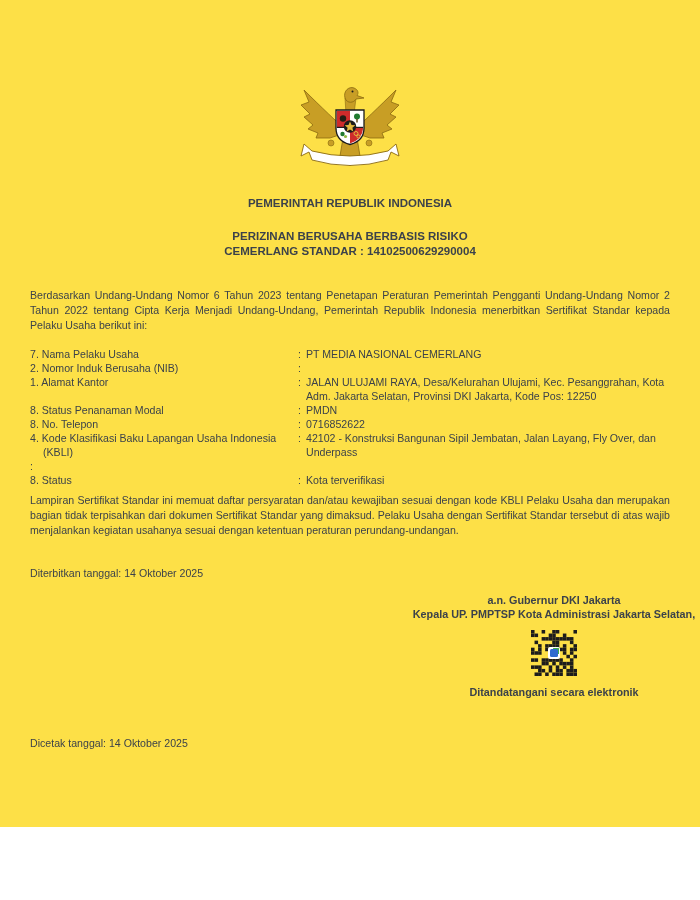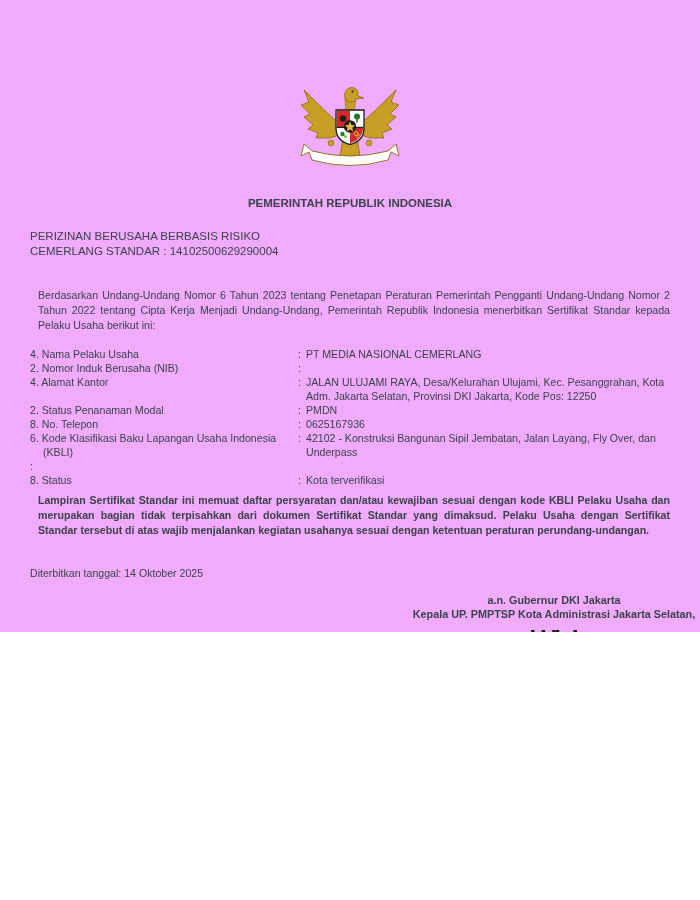"PEMERINTAH REPUBLIK INDONESIA" .page { background: #f0abfc -> #fde047; height: 632px -> 827px }
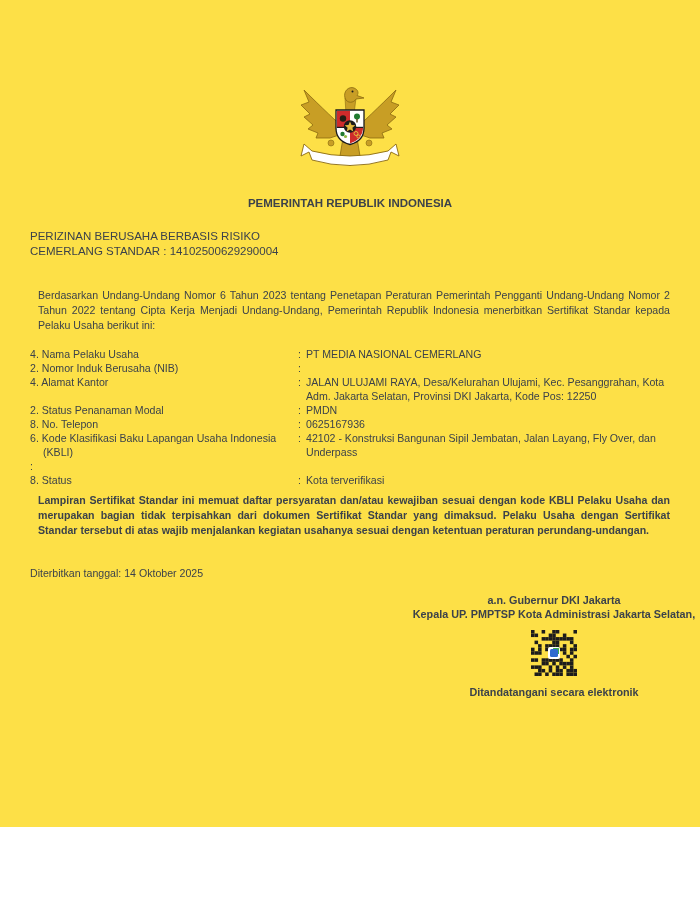"PERIZINAN BERUSAHA BERBASIS RISIKO" .doc-title { font-weight: 400 -> 700; text-align: none -> center }
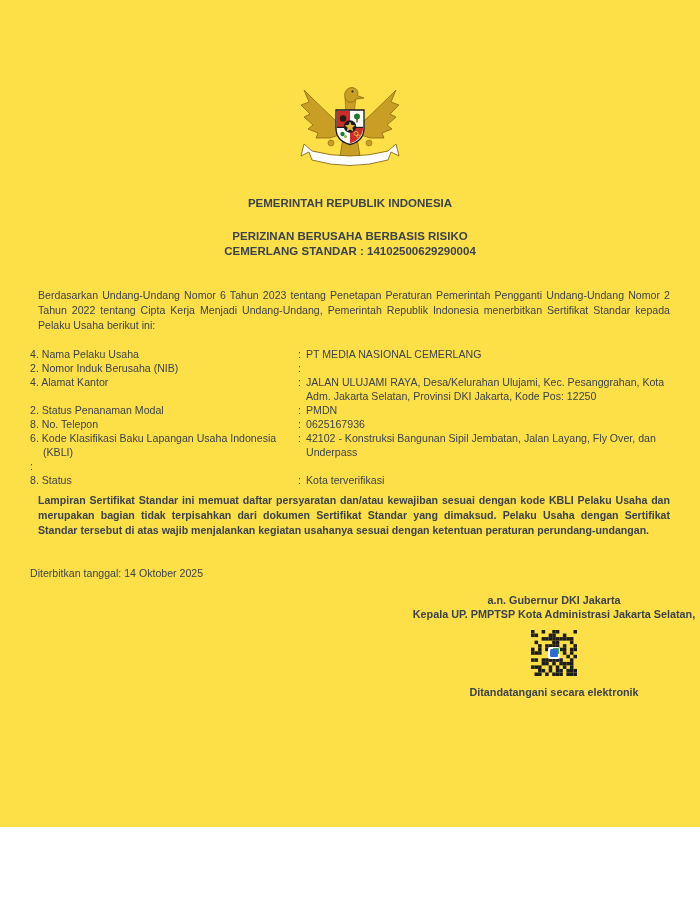"Berdasarkan Undang-Undang Nomor 6 Tahun" .para { margin-left: 8px -> none }
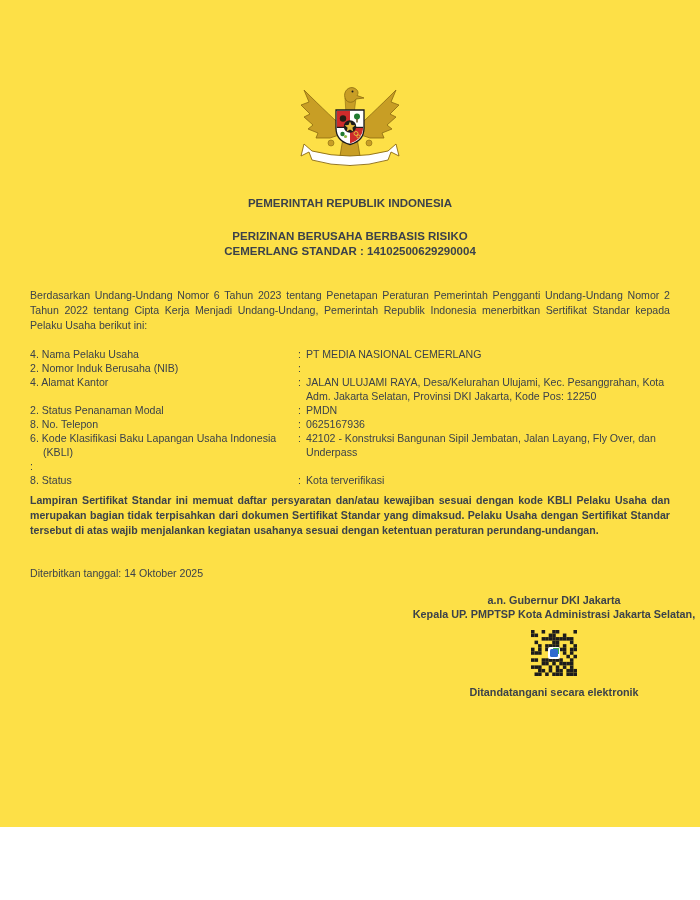"4. Nama Pelaku Usaha" div.label { text: 4 -> 7 }
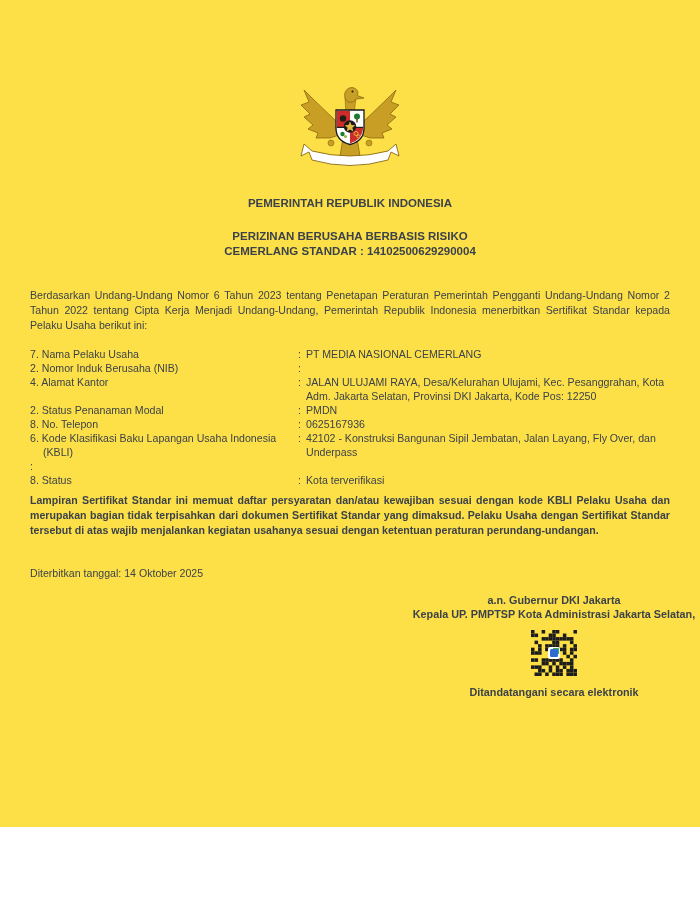"4. Alamat Kantor" div.label { text: 4 -> 1 }
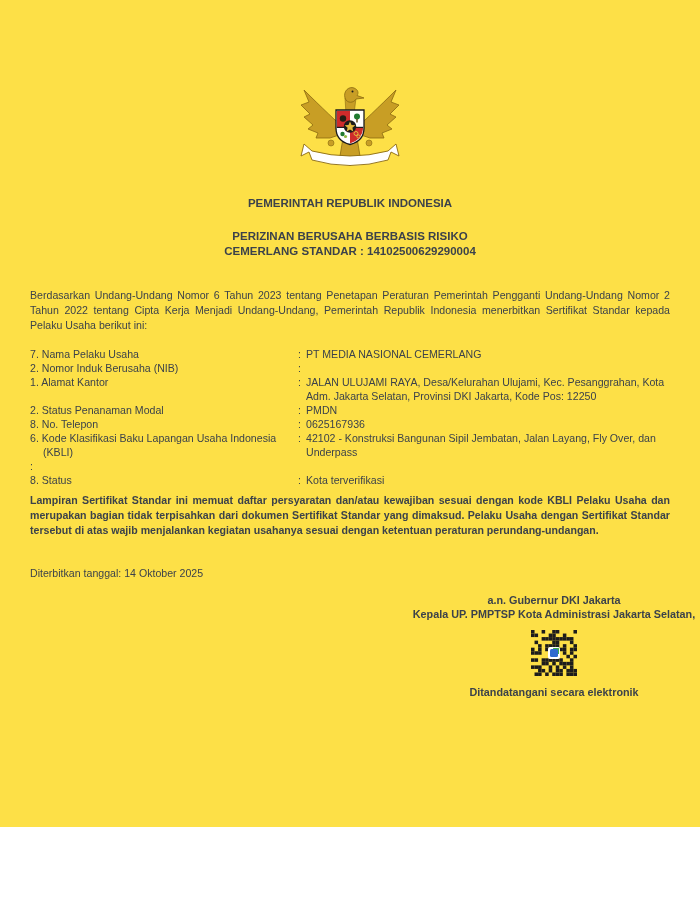"2. Status Penanaman Modal" div.label { text: 2 -> 8 }
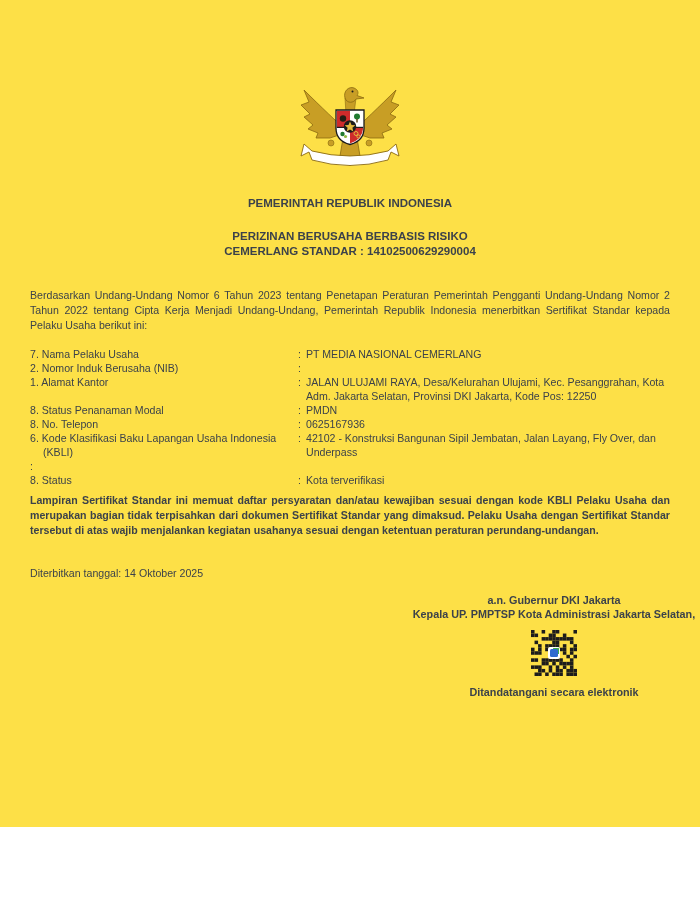"0625167936" div.value { text: 0625167936 -> 0716852622 }
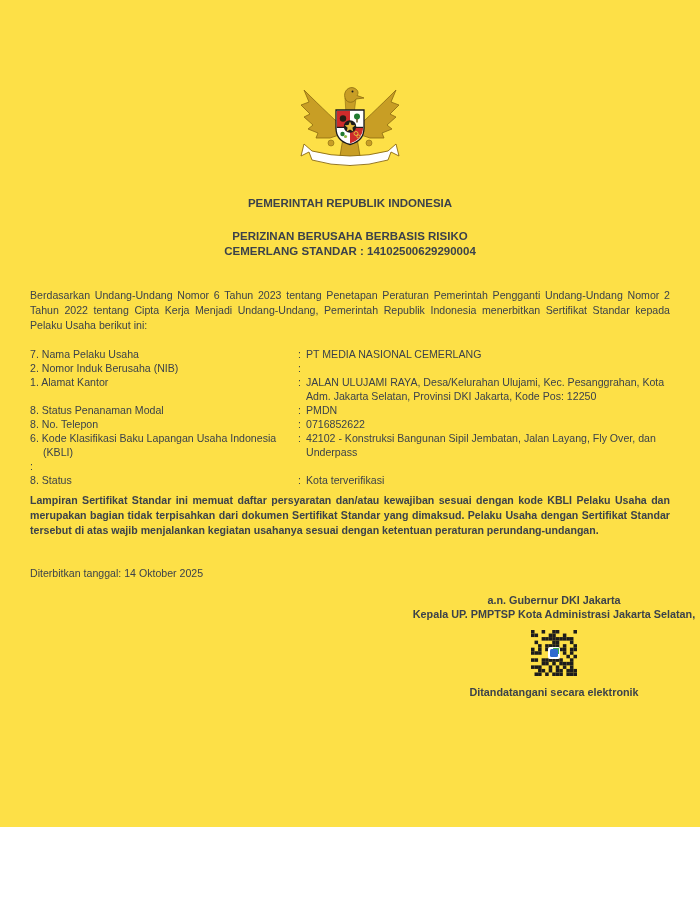"6. Kode Klasifikasi Baku Lapangan" div.label { text: 6 -> 4 }
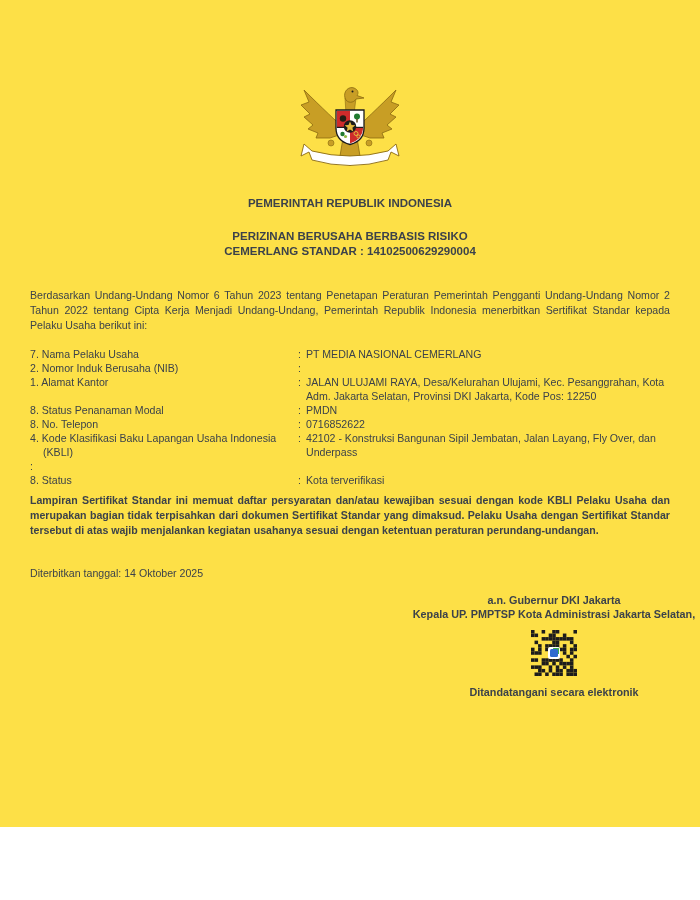"Lampiran Sertifikat Standar ini memuat" .closing { font-weight: bold -> none }
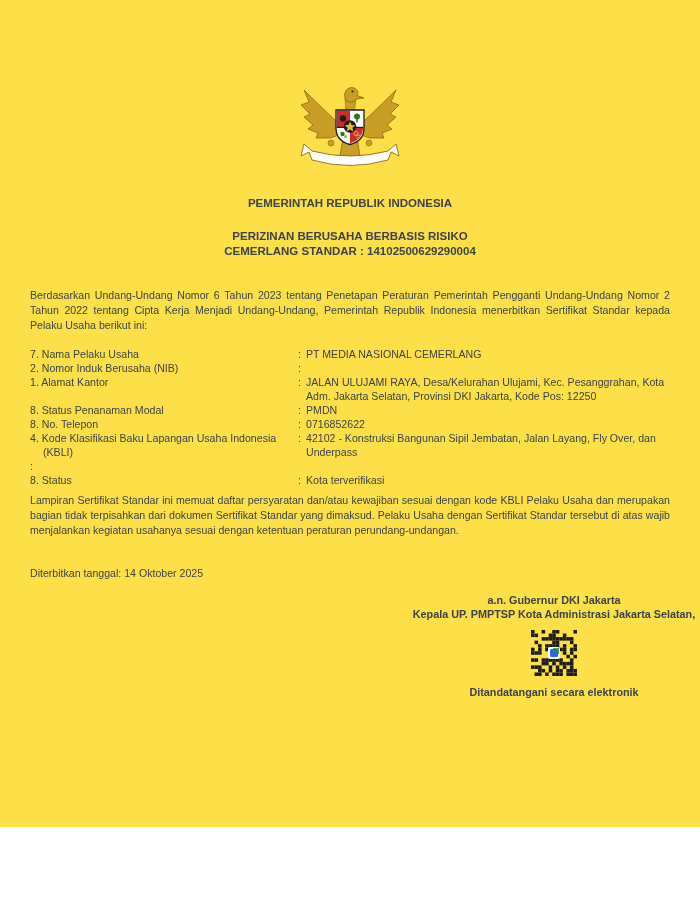"Dicetak tanggal: 14 Oktober 2025" div.printed { html: none -> <div>Dicetak tanggal: 14 Oktober 2025</div> }
